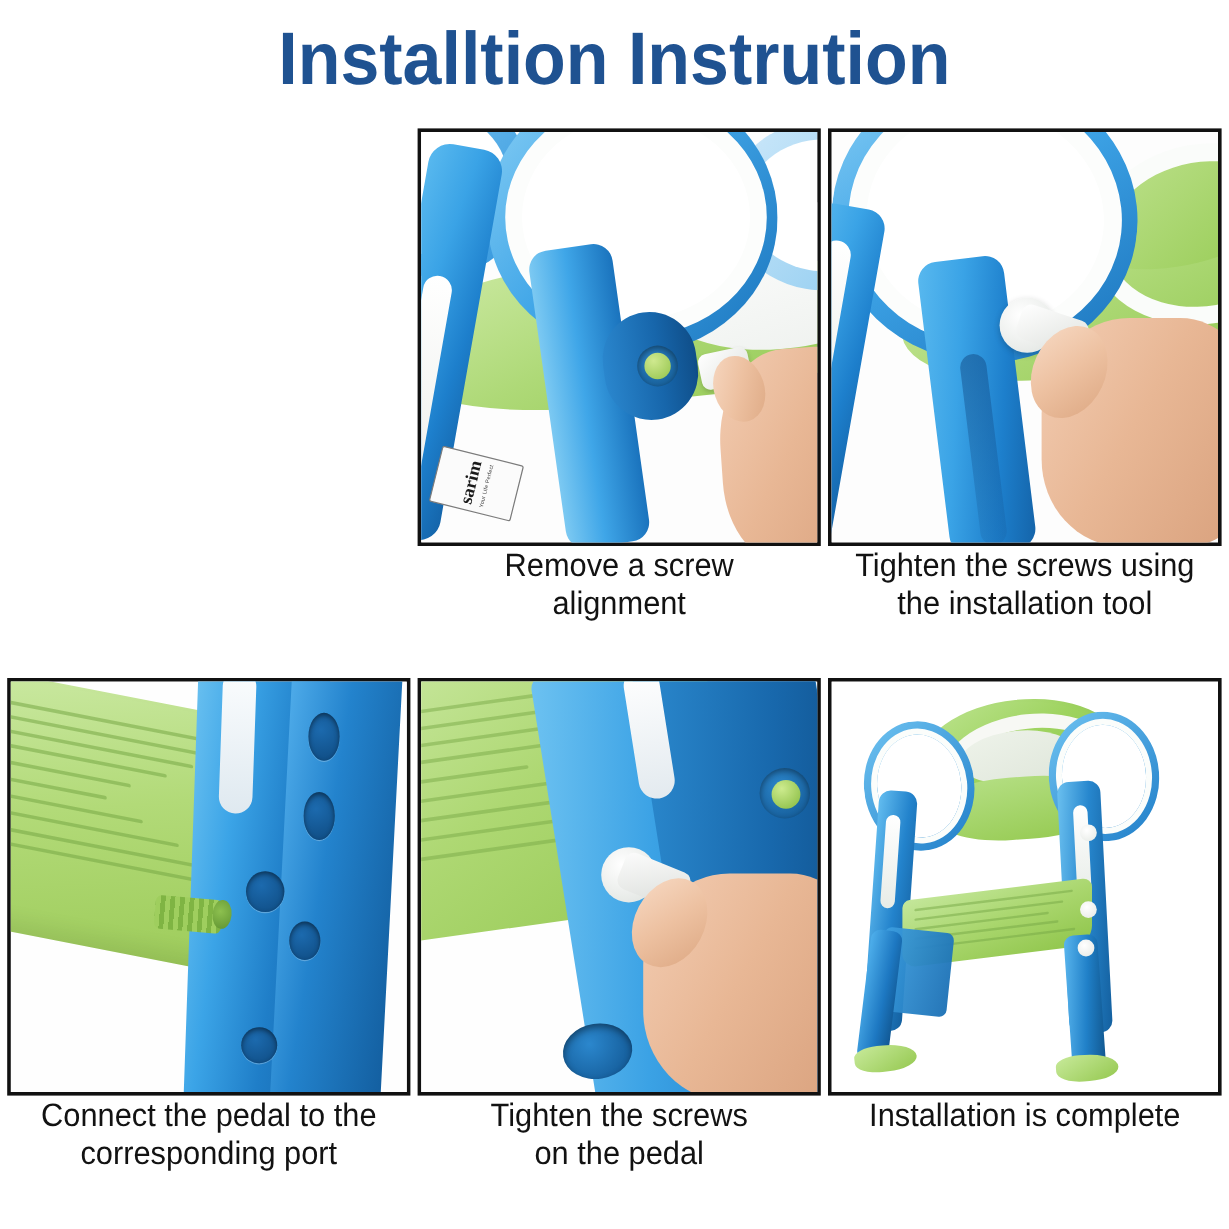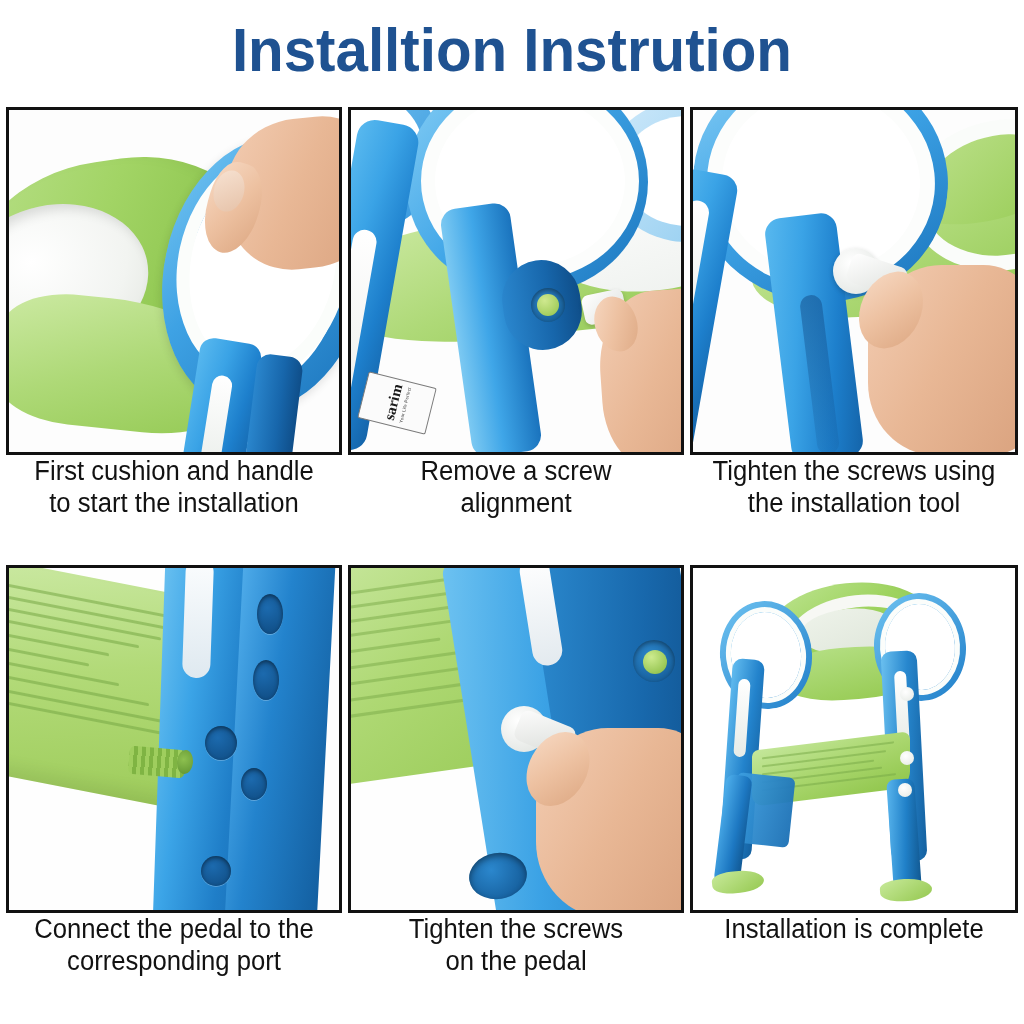"First cushion and handle" div.cell { html: <div> <div> <div></div> <div></div> <div></div> <div></div> <div></div> <div></div> <div></div> <div></div> <div></div> <div></div> <div></div> <div></div> </div> <div>First cushion and handle to start the installation</div> </div> -> none }
